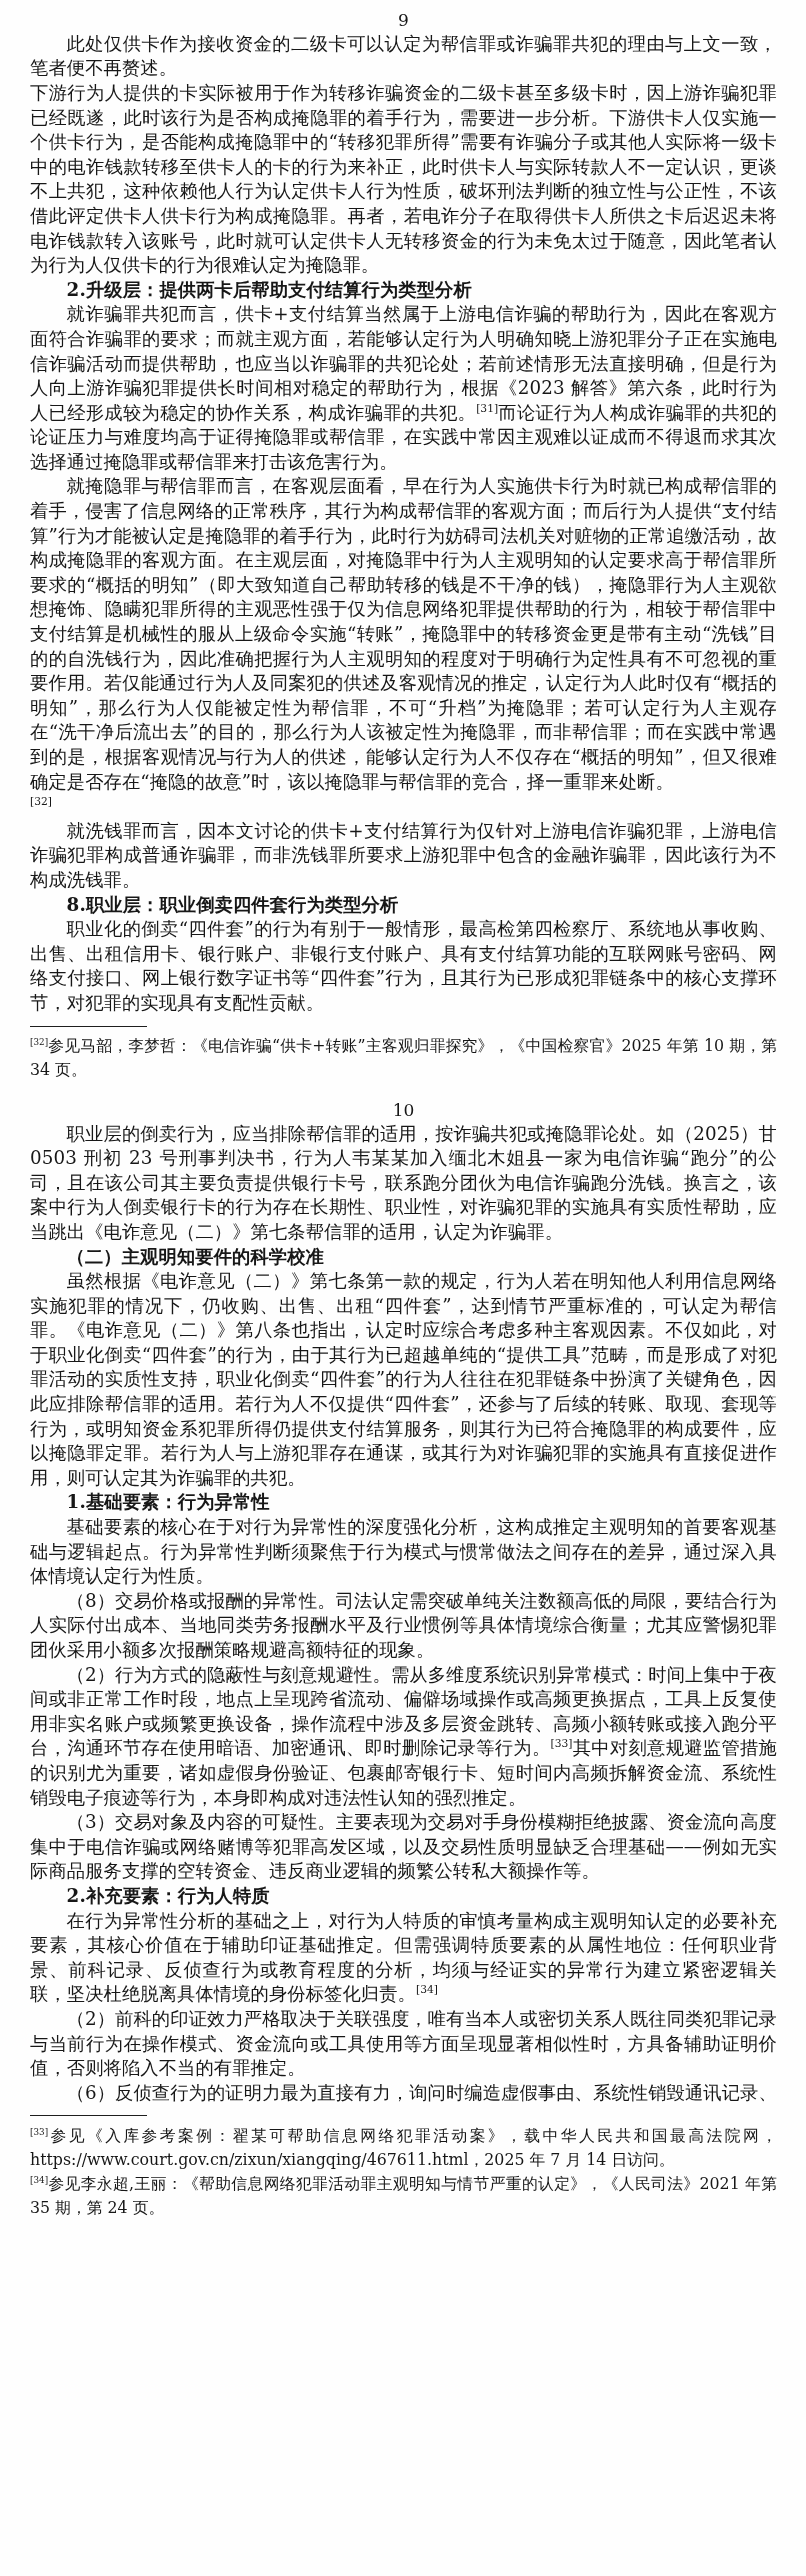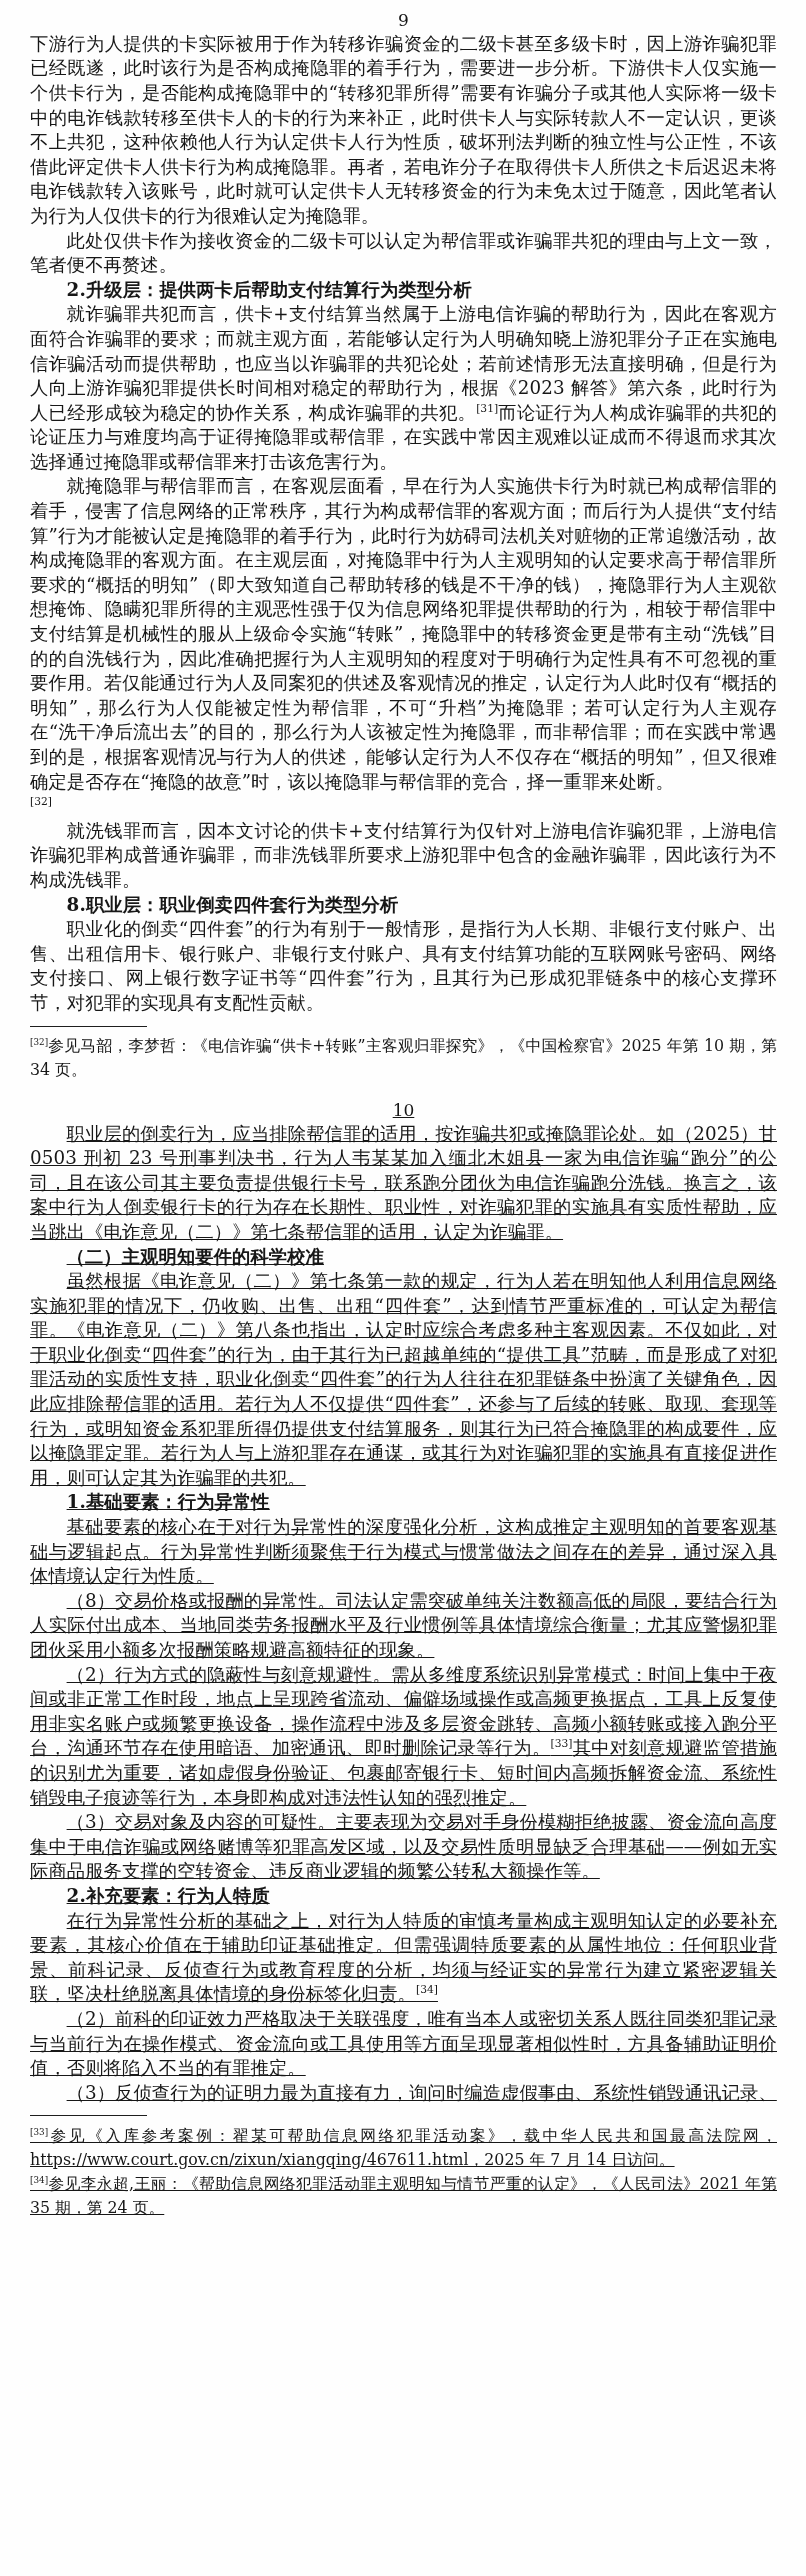"下游行为人提供的卡实际被用于作为转移诈骗资金的二级卡甚至多级卡时，因上游诈骗犯罪" p.para { order: before "此处仅供卡作为接收资金的二级卡可以认定为帮信罪或诈骗罪共犯的理由与上文一致，笔者" -> after "此处仅供卡作为接收资金的二级卡可以认定为帮信罪或诈骗罪共犯的理由与上文一致，笔者" }
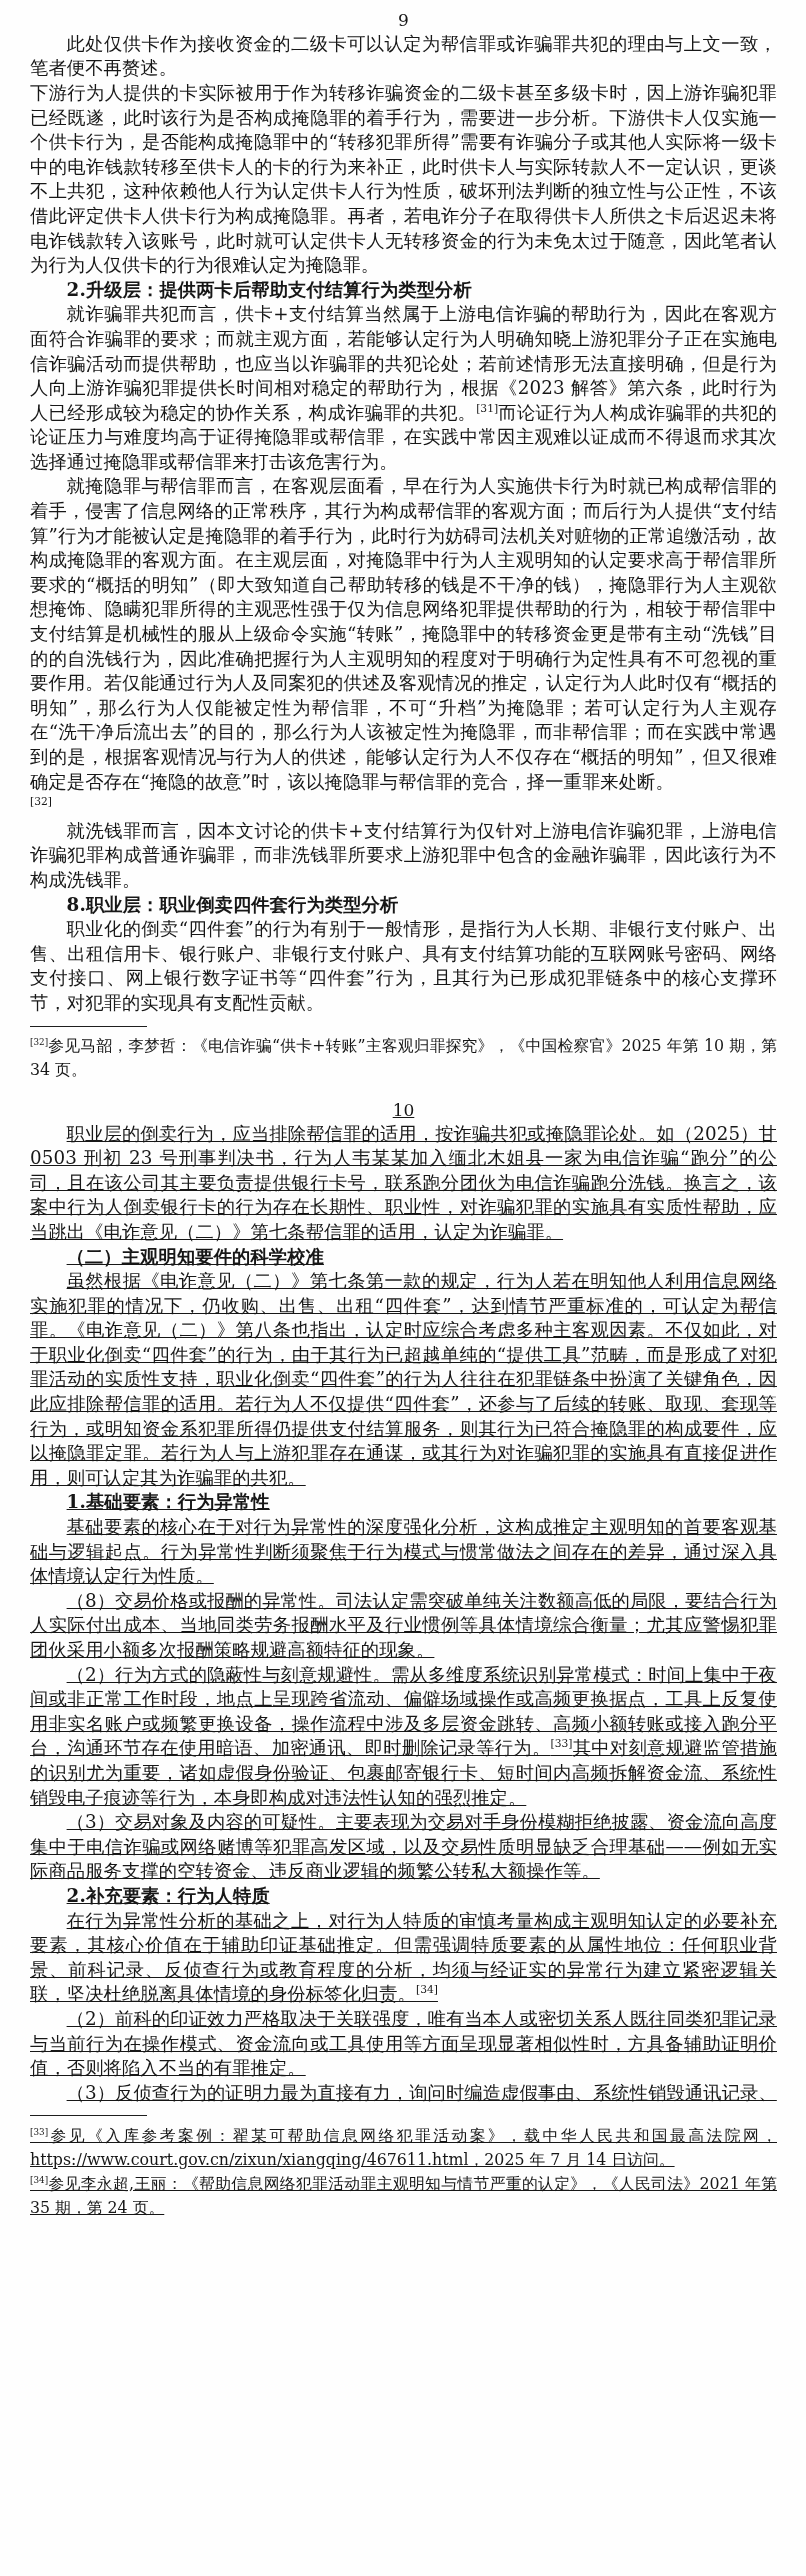"职业化的倒卖“四件套”的行为有别于一般情形，是指行为人长期、非银行支付账户、出售" p.para { text: 是指行为人长期、非银行支付账户 -> 最高检第四检察厅、系统地从事收购 }
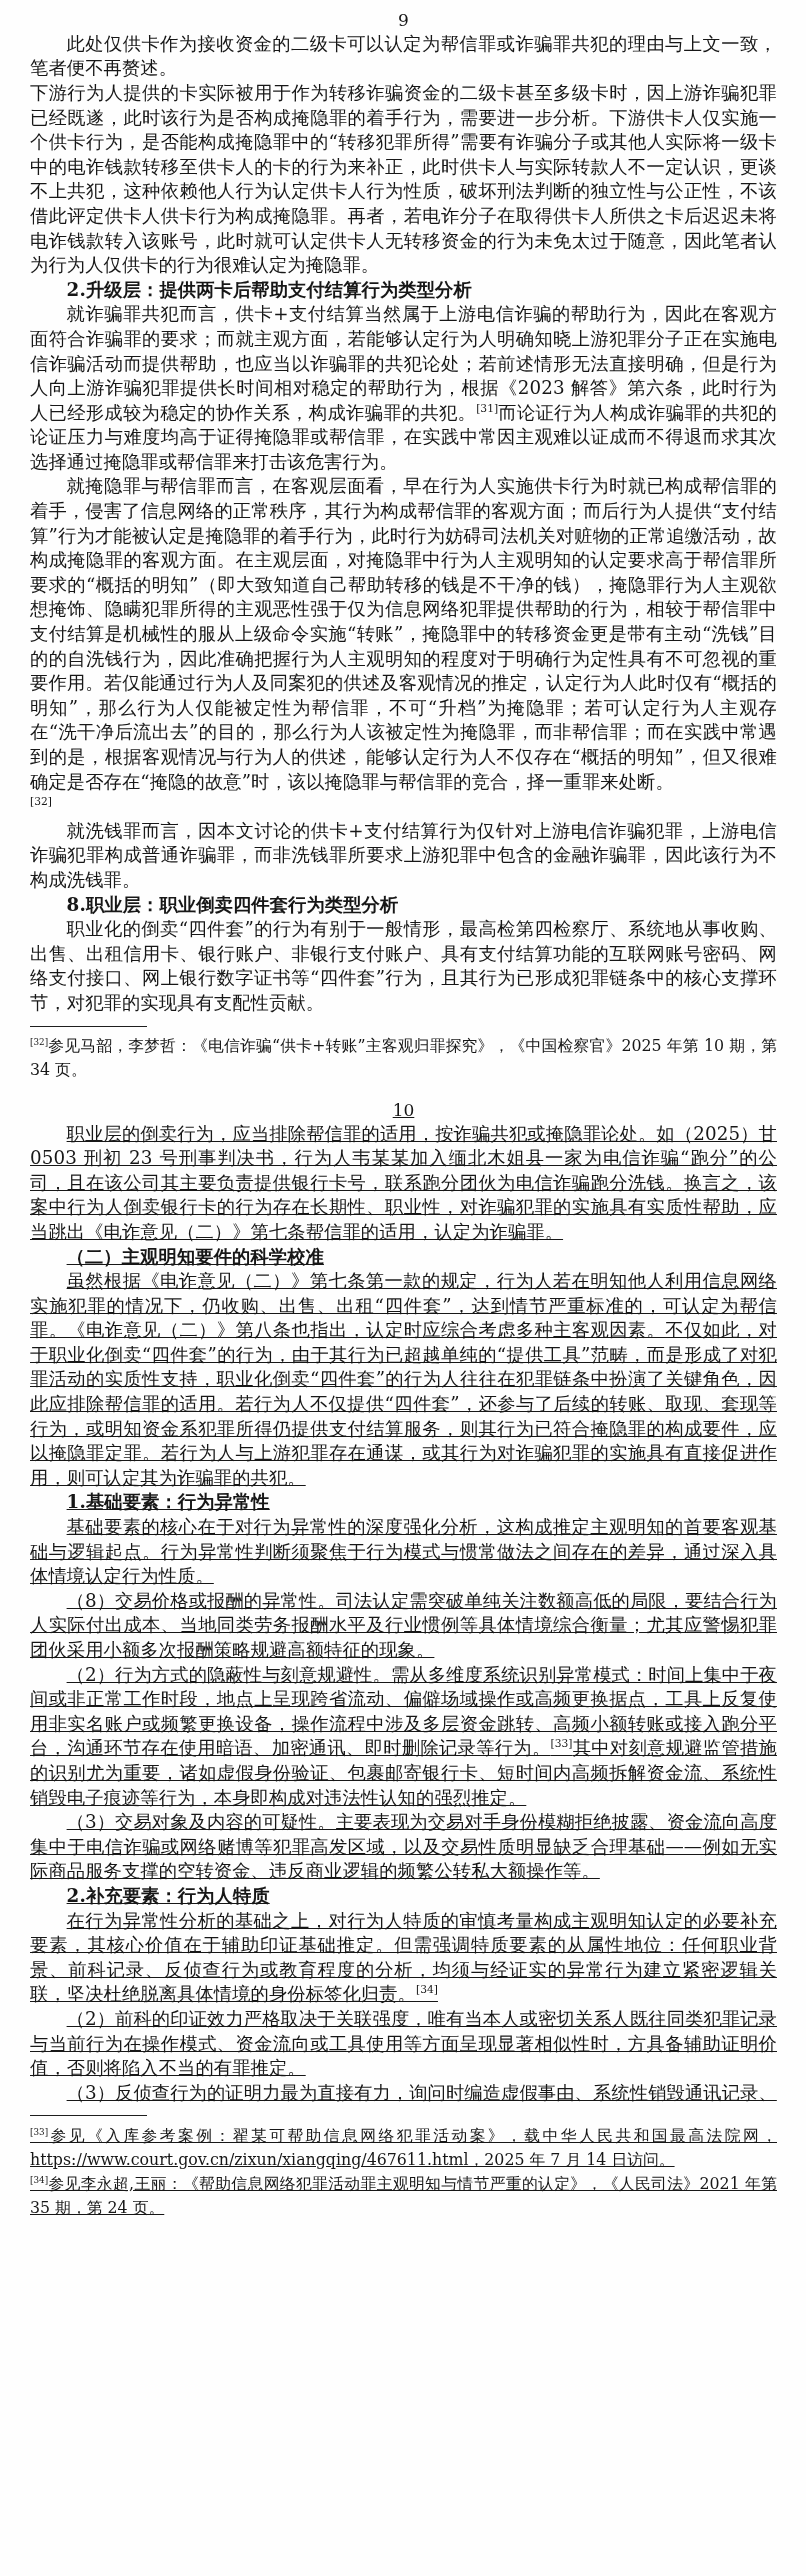"10" .page + .page { text-decoration: underline -> none }
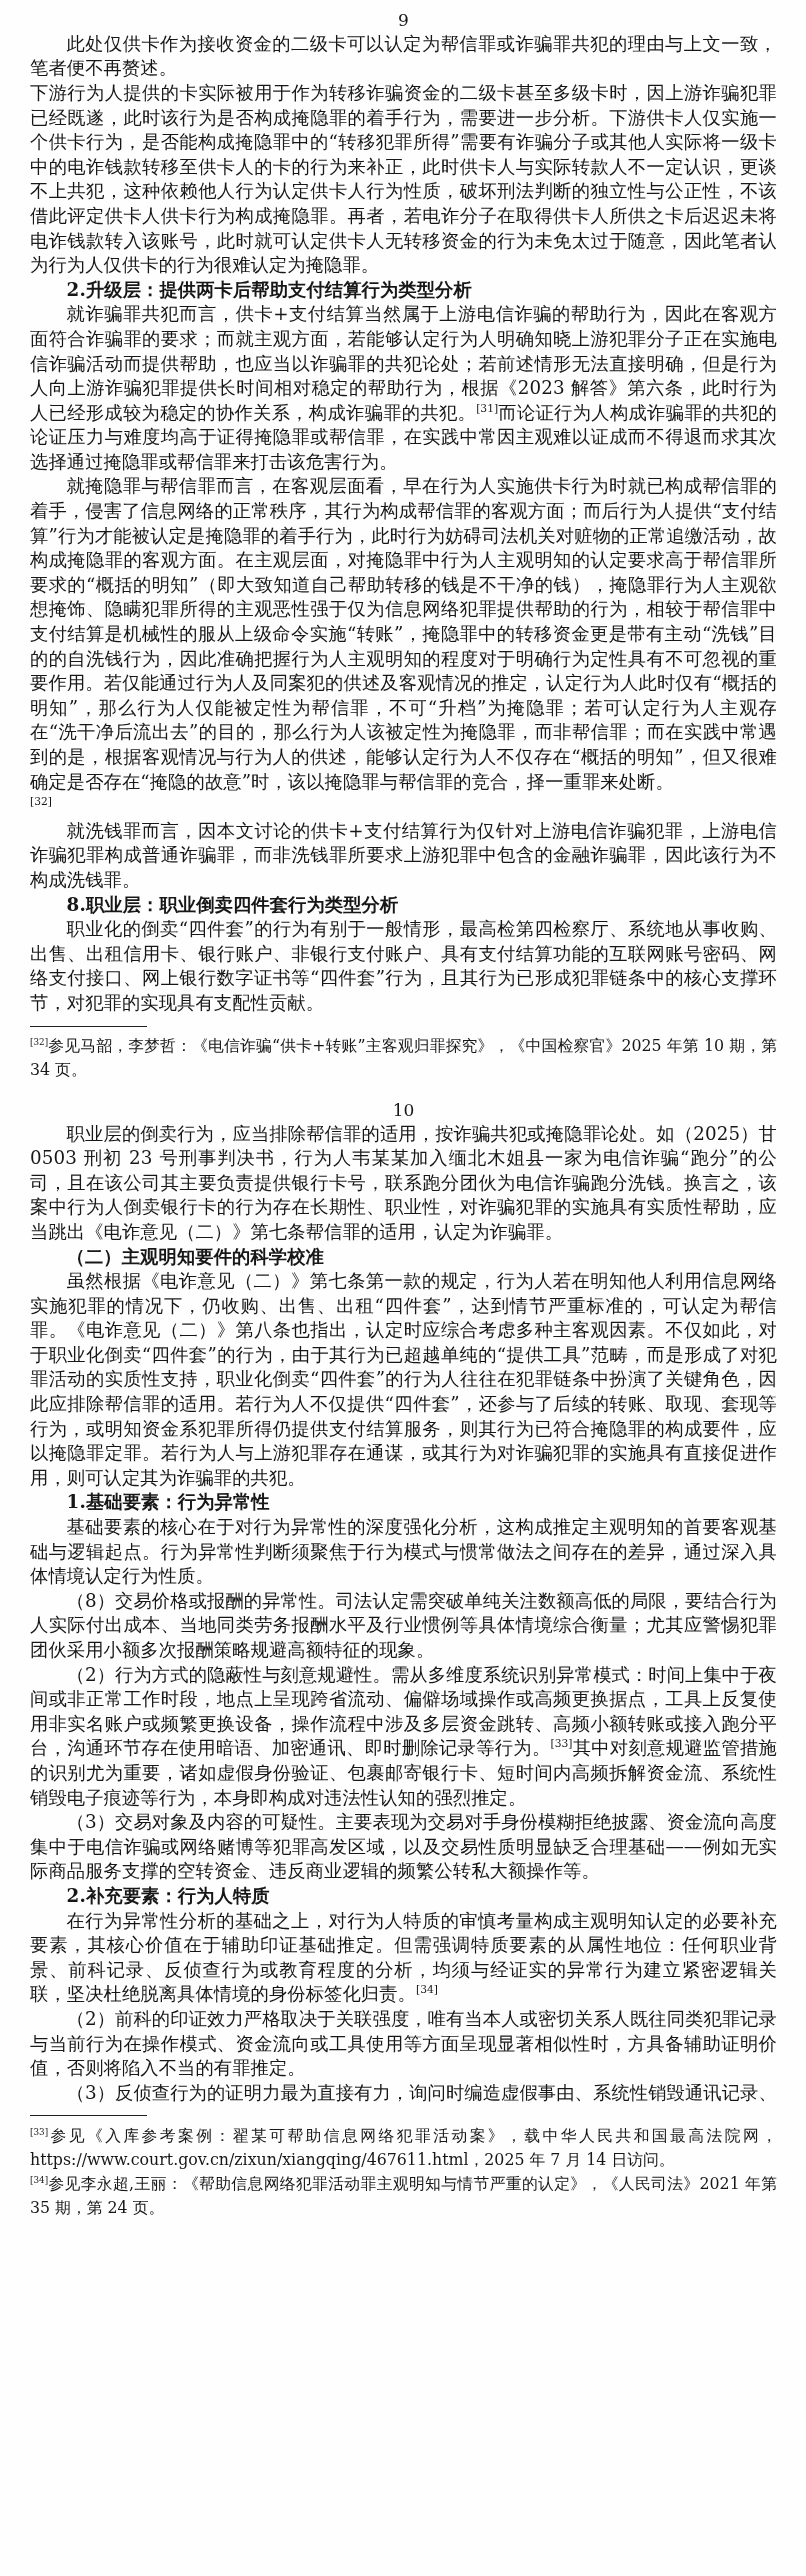"（3）反侦查行为的证明力最为直接有力，询问时编造虚假事由、系统性销毁通讯记录、" p.para { text: 3 -> 6 }
